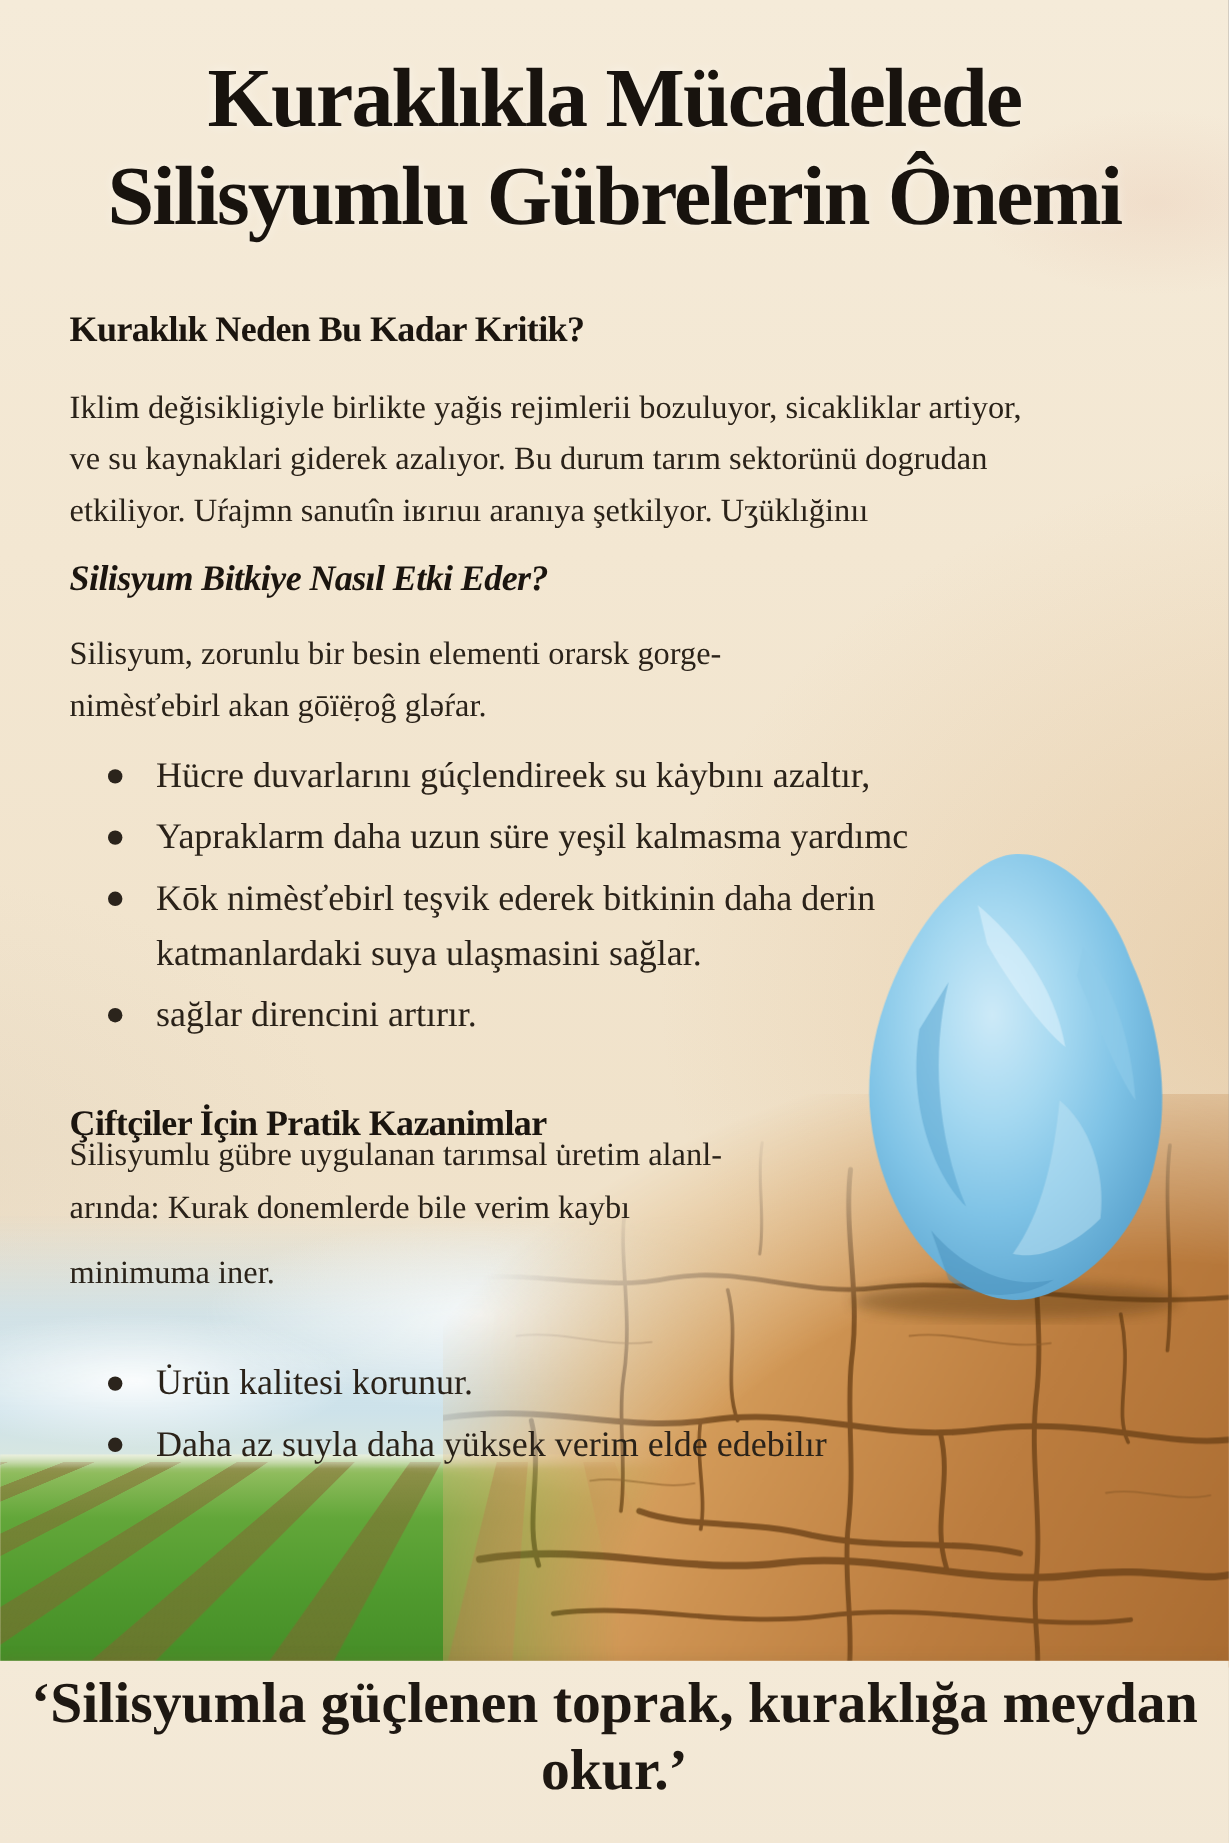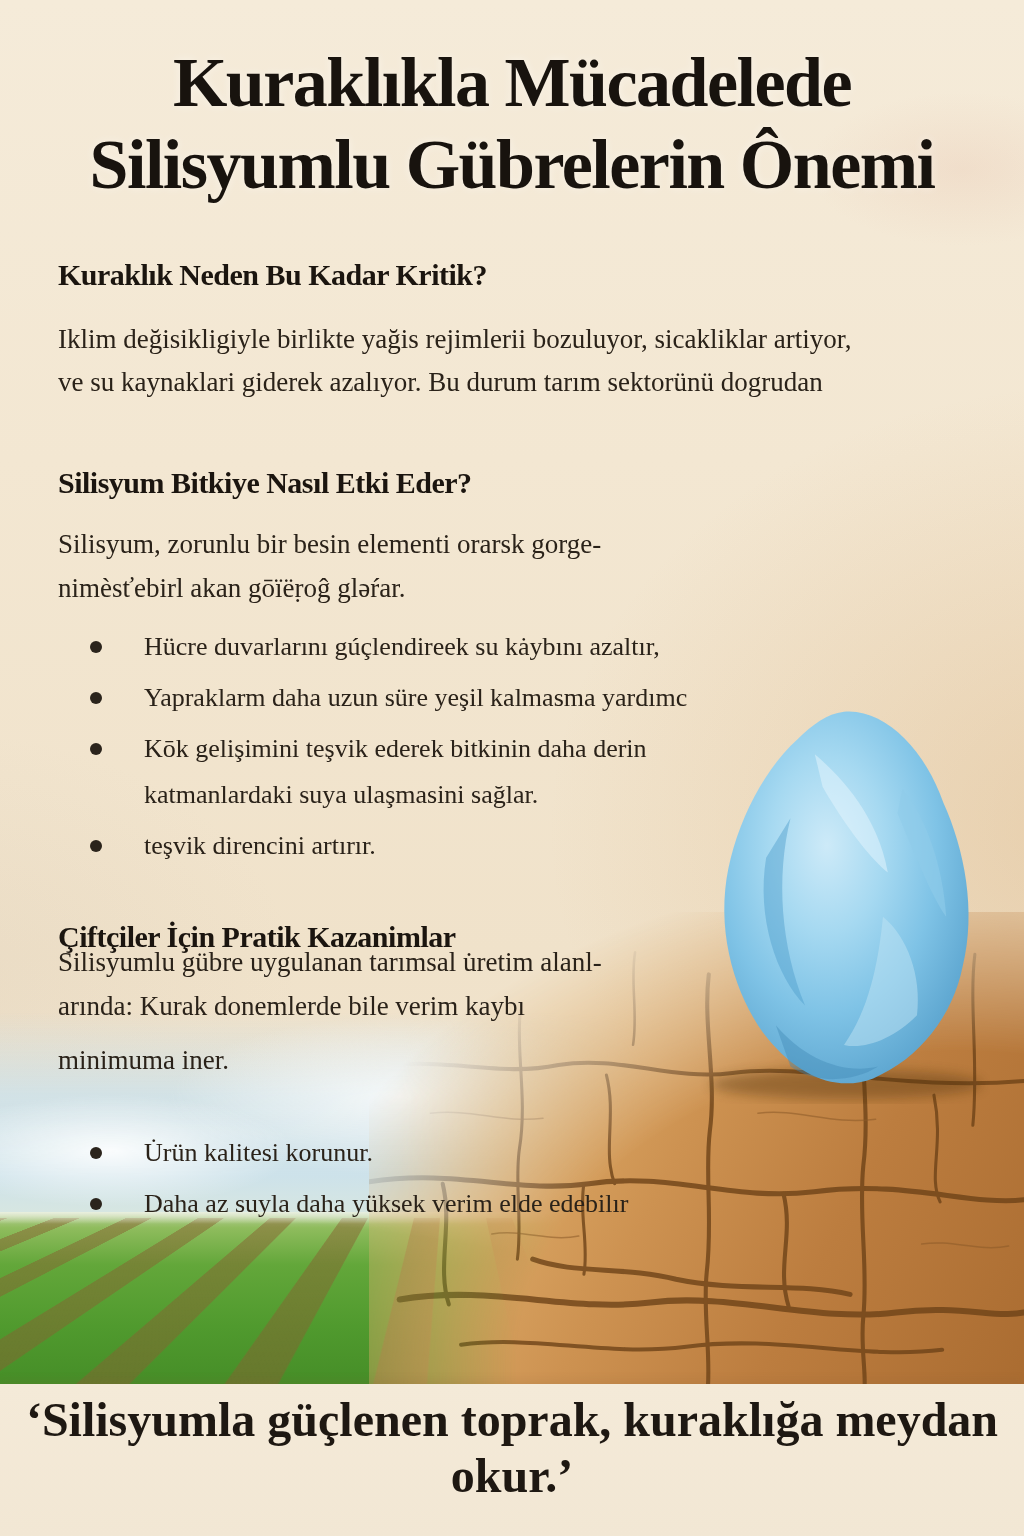"etkiliyor. Uŕajmn sanutîn iʁırıuı" div { html: none -> <div>etkiliyor. Uŕajmn sanutîn iʁırıuı aranıya şetkilyor. Uʒüklığinıı</div> }
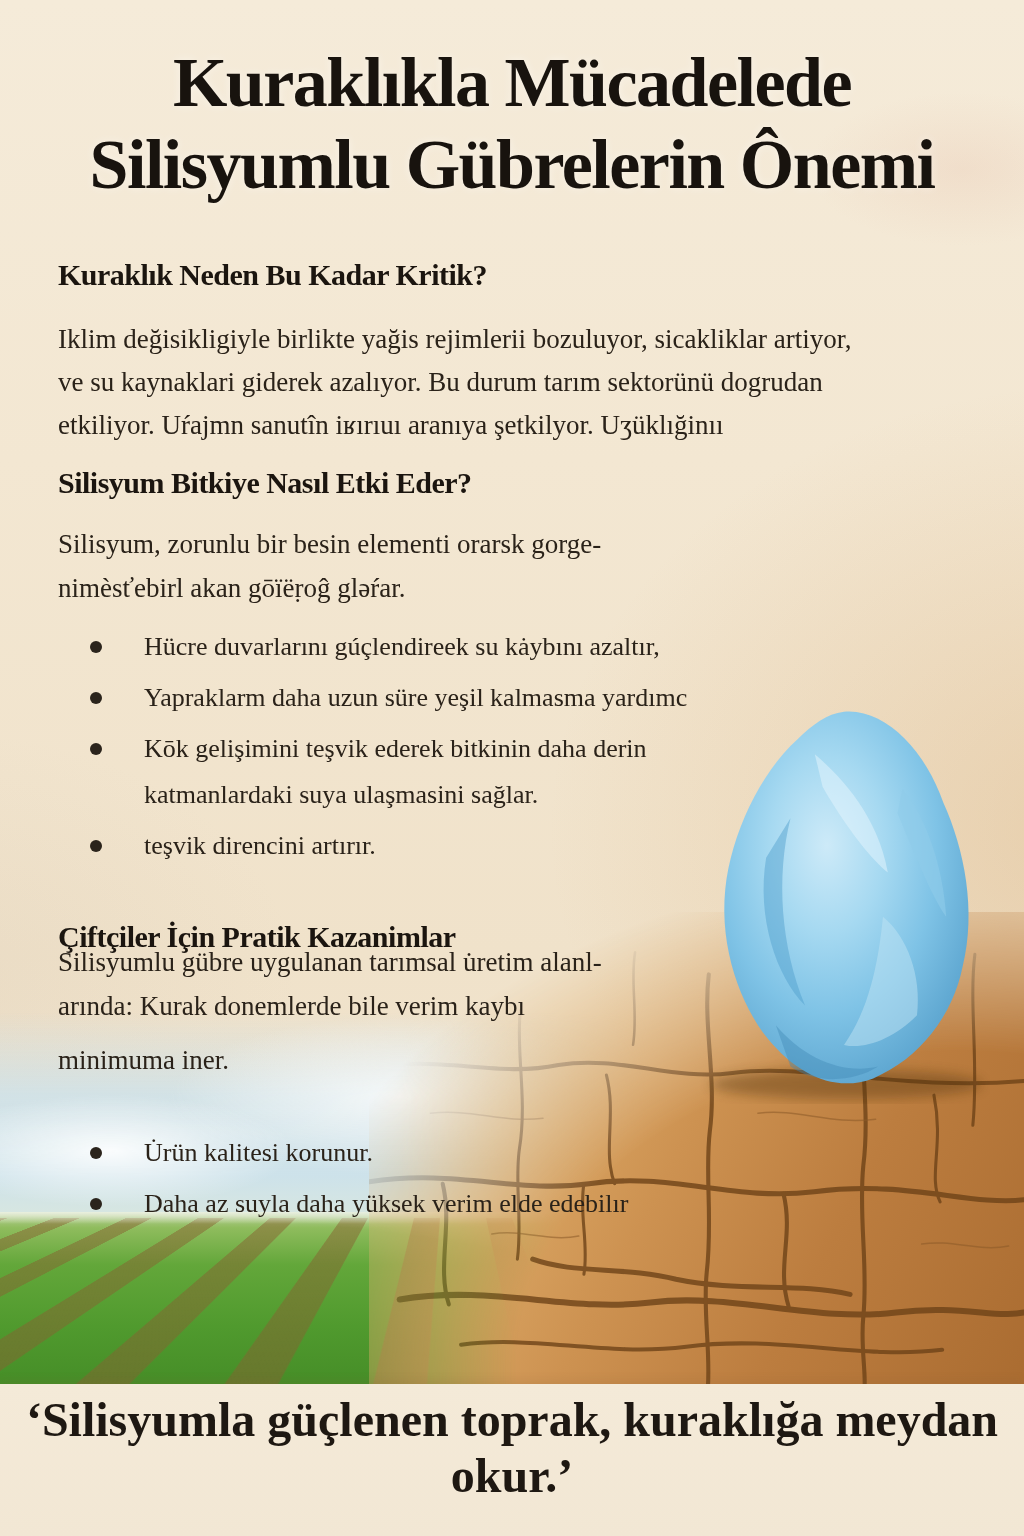"Silisyum Bitkiye Nasıl Etki Eder?" .h2-2 { font-style: none -> italic }
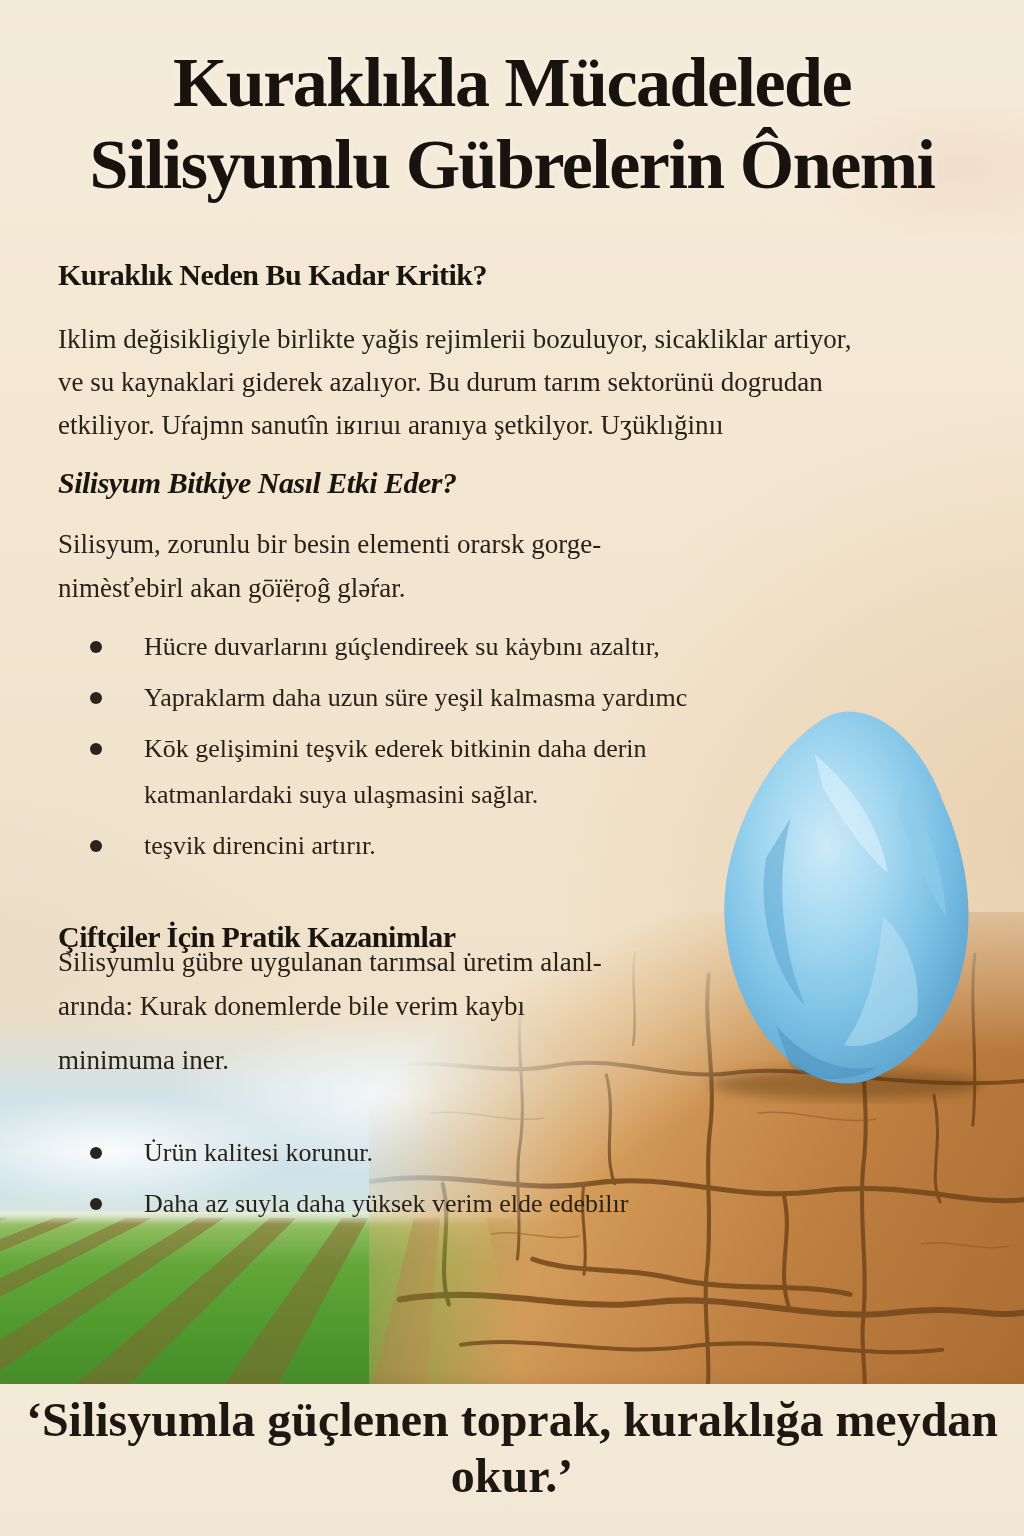"Hücre duvarlarını gúçlendireek su" li { font-size: 26px -> 30px; gap: 42px -> 28px }
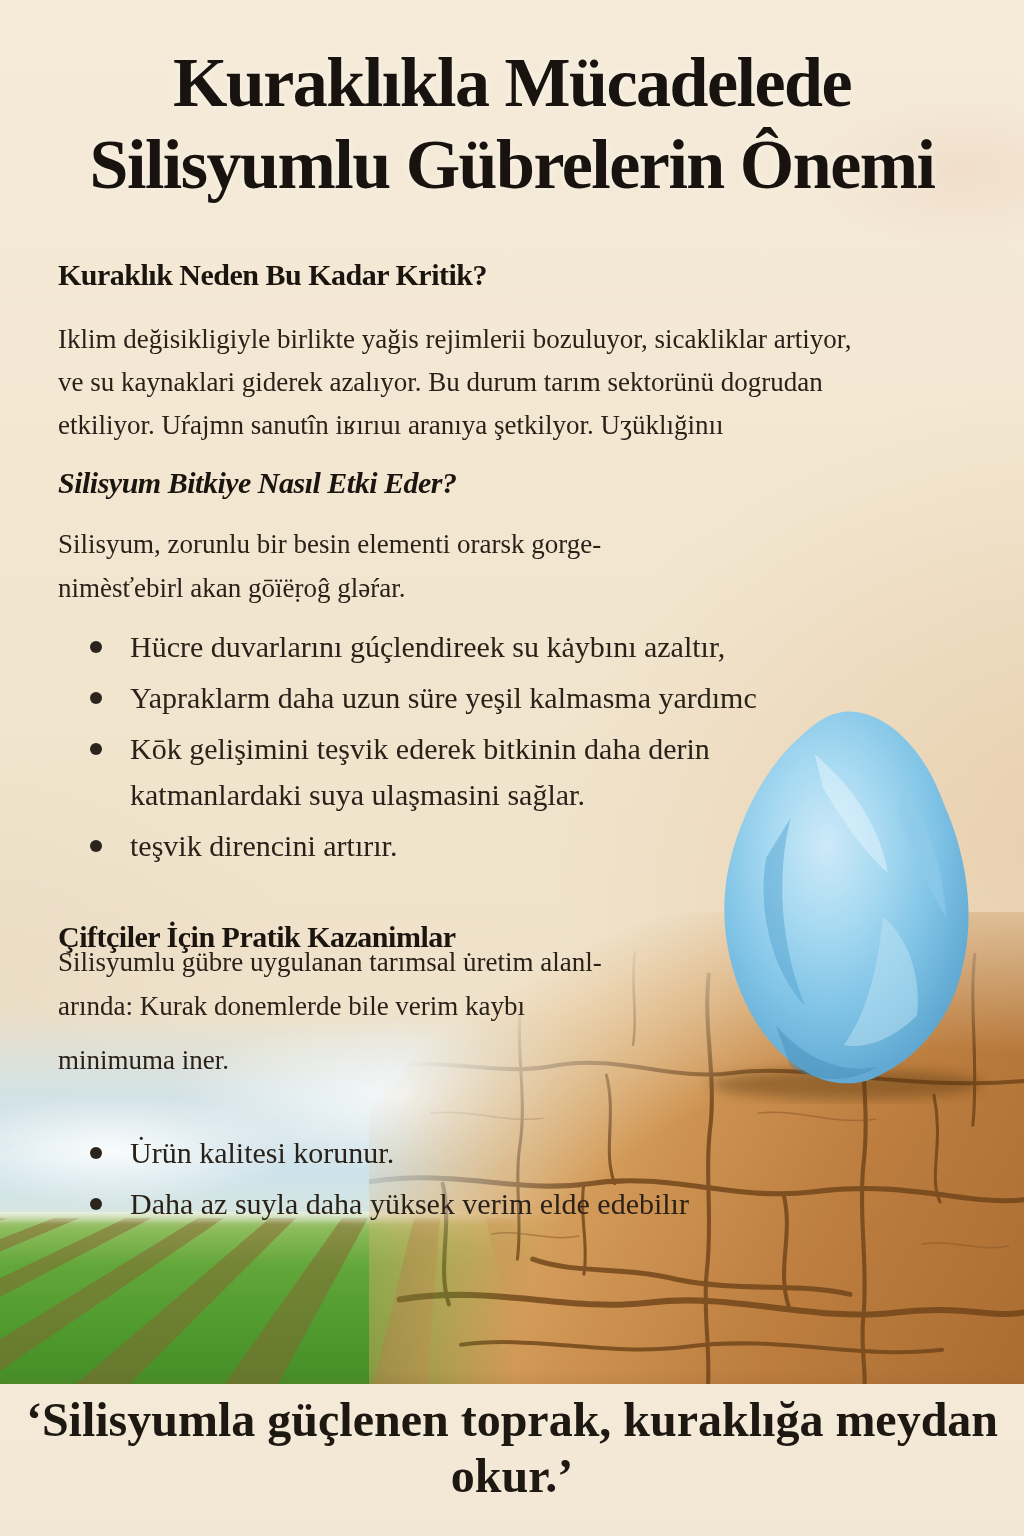"Kōk gelişimini teşvik ederek bitkinin" div { text: gelişimini -> nimèsťebirl }
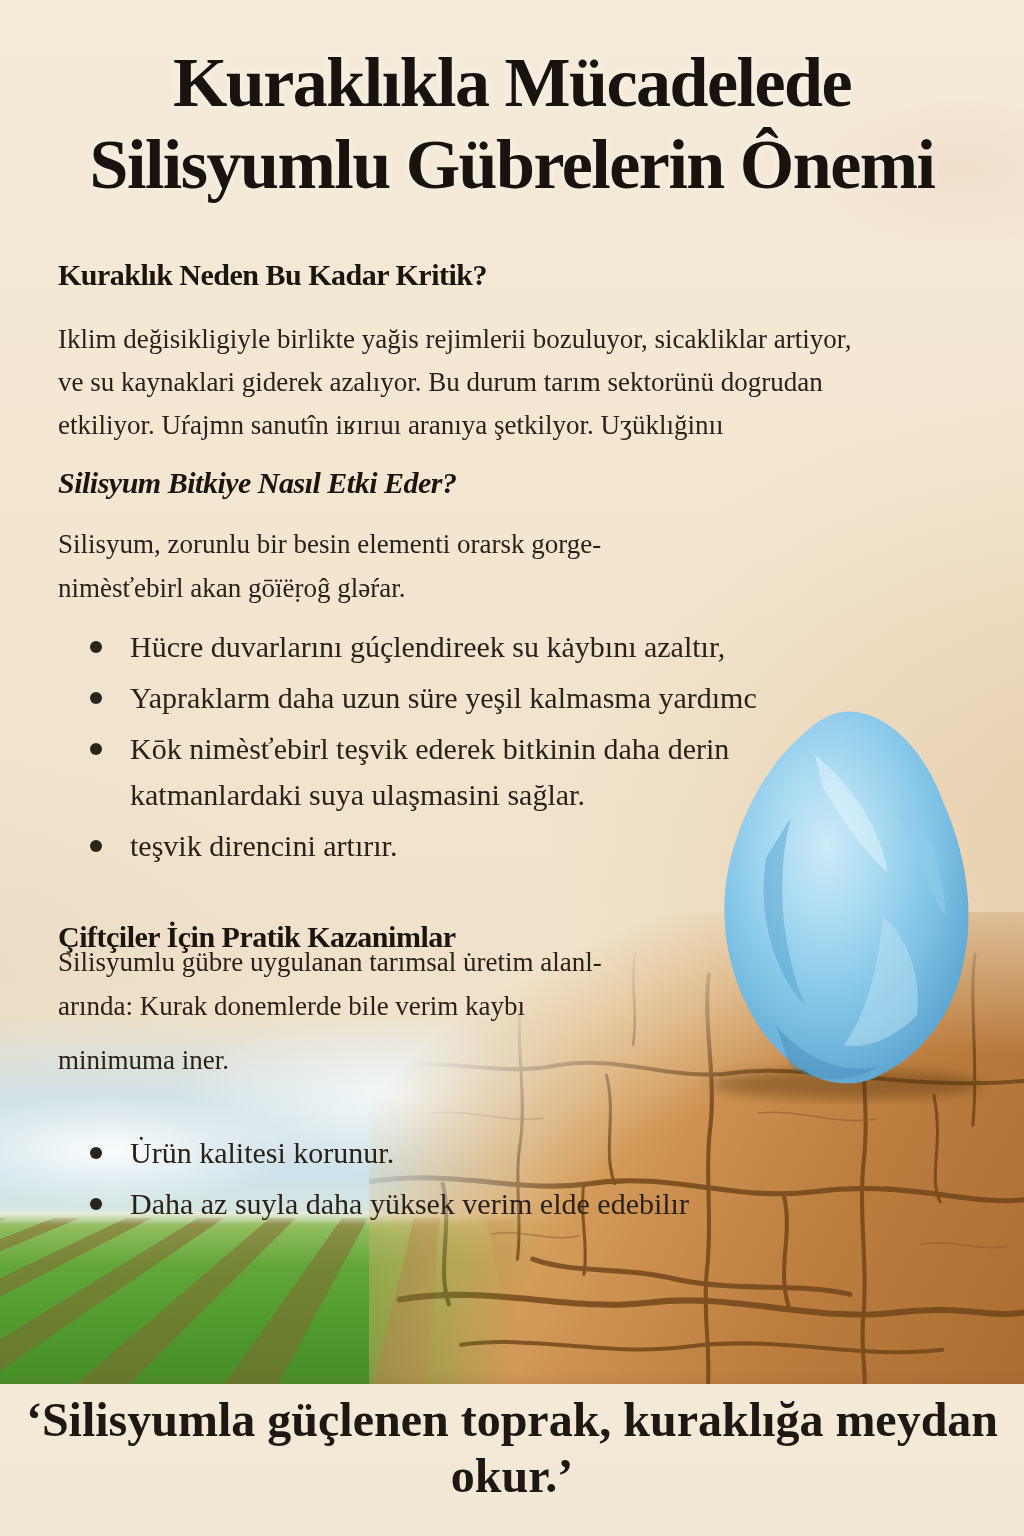"teşvik direncini artırır." div { text: teşvik -> sağlar }
